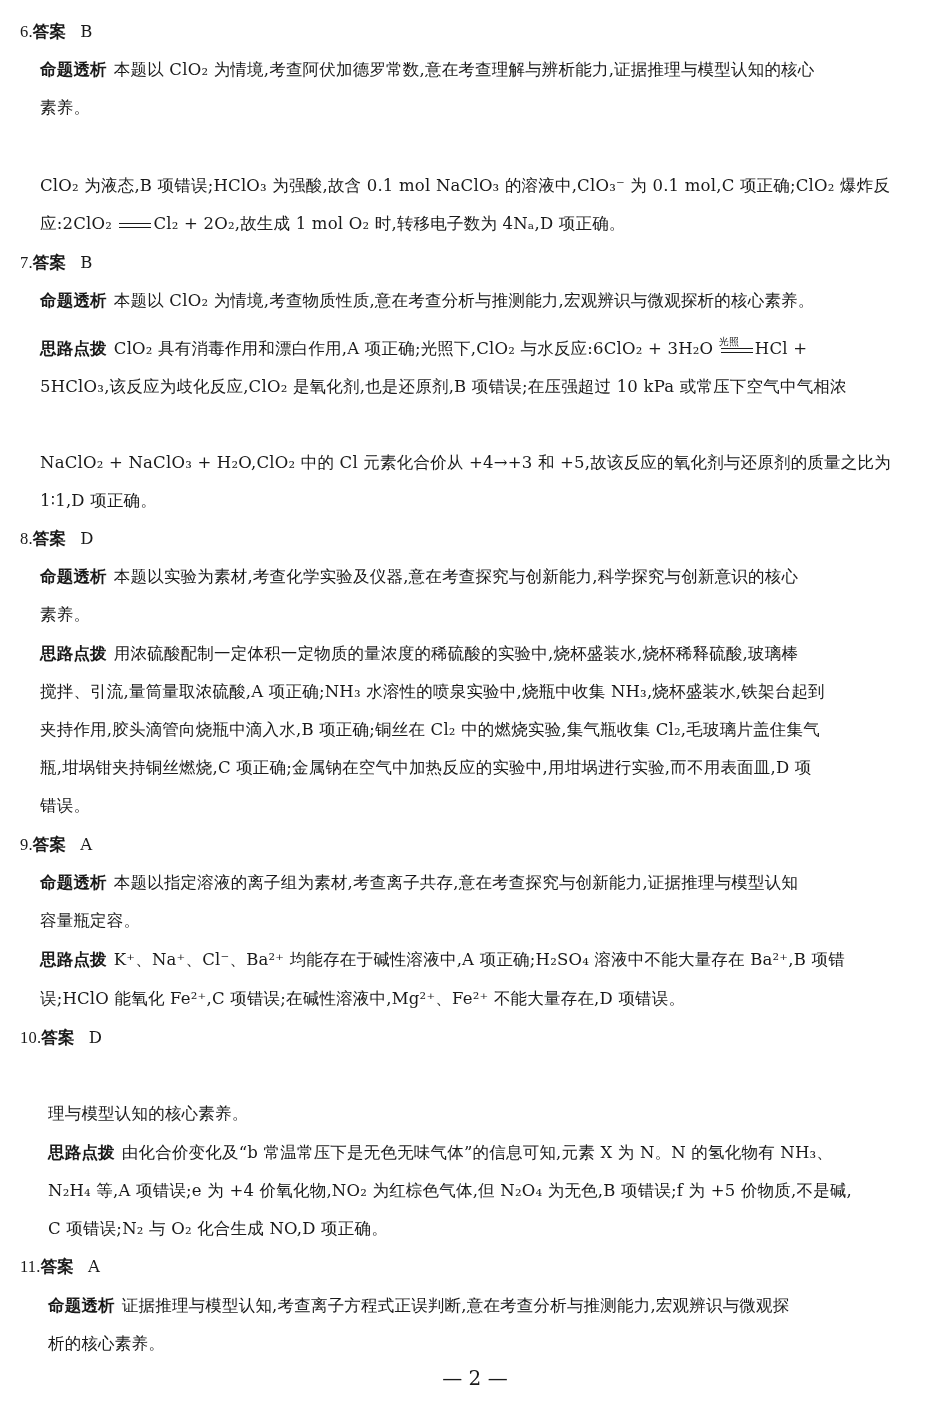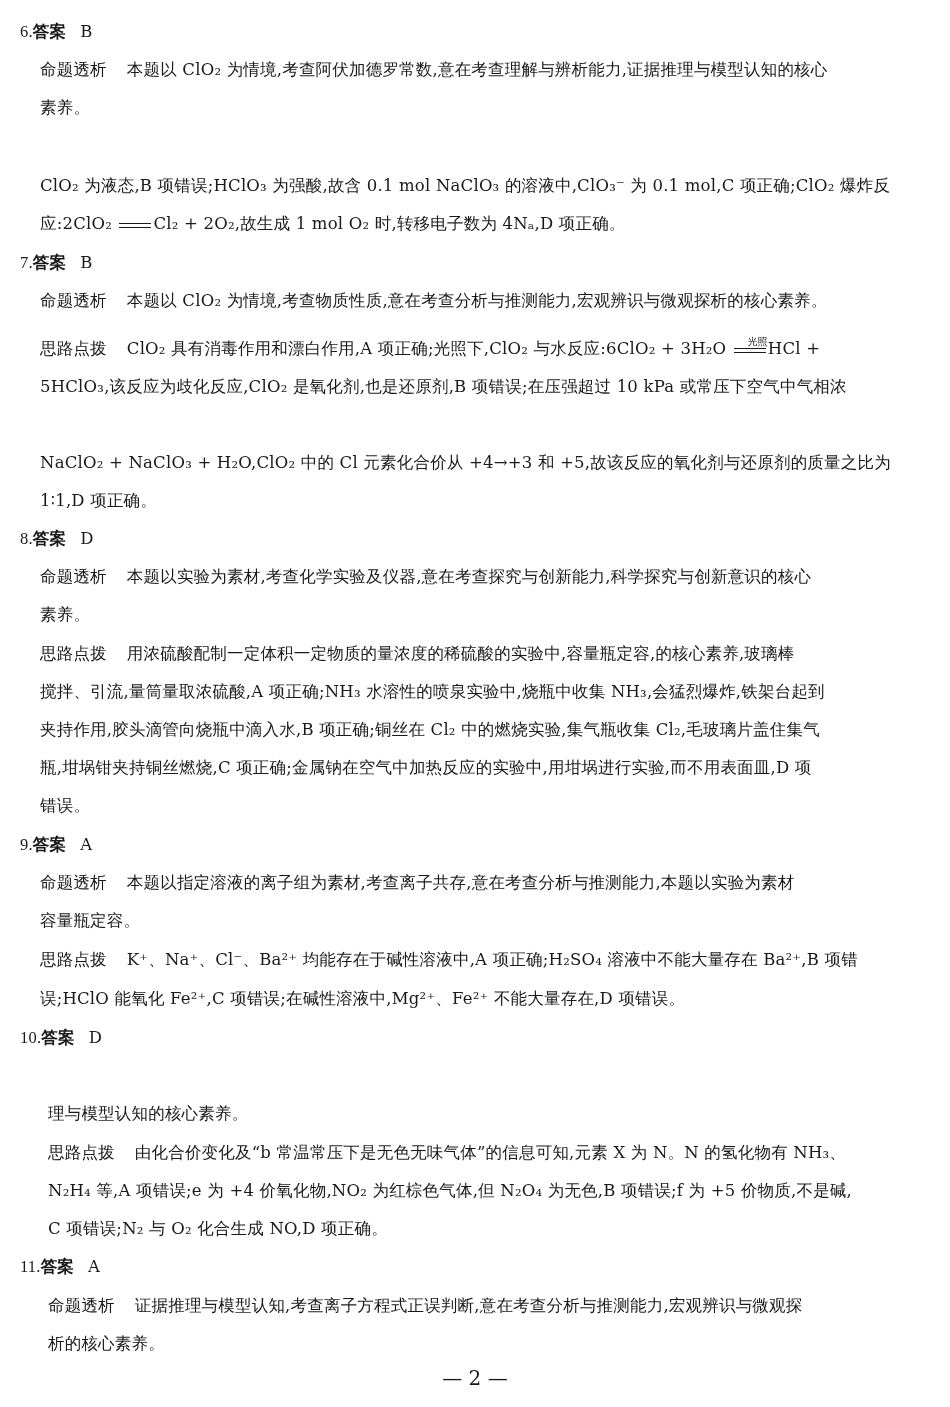"命题透析" .lbl { font-weight: normal -> bold; margin-right: 20px -> 7px }
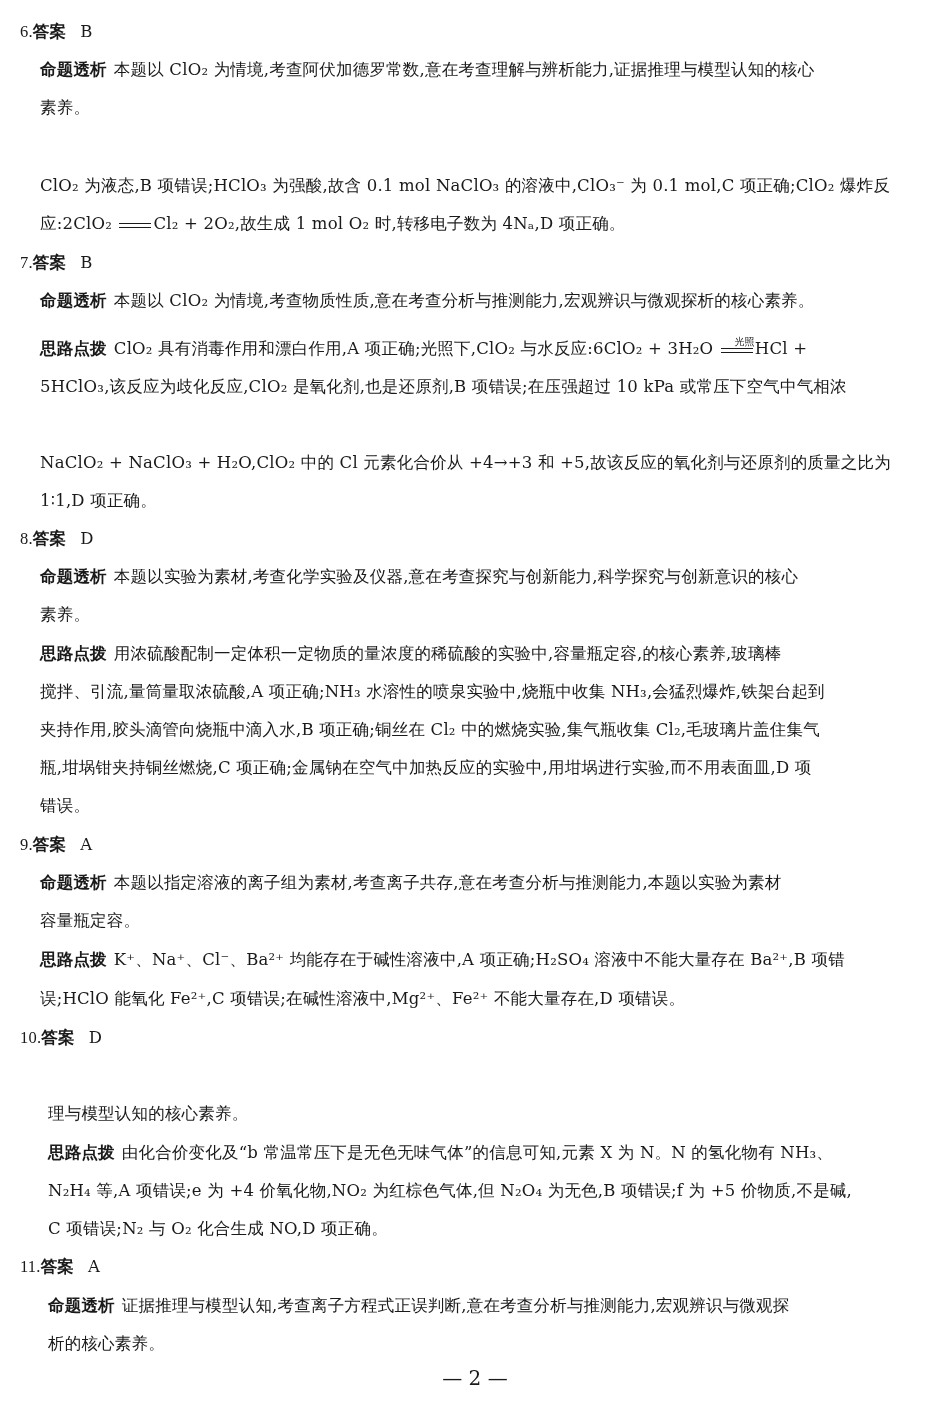"光照" .eq .over { text-align: right -> left }
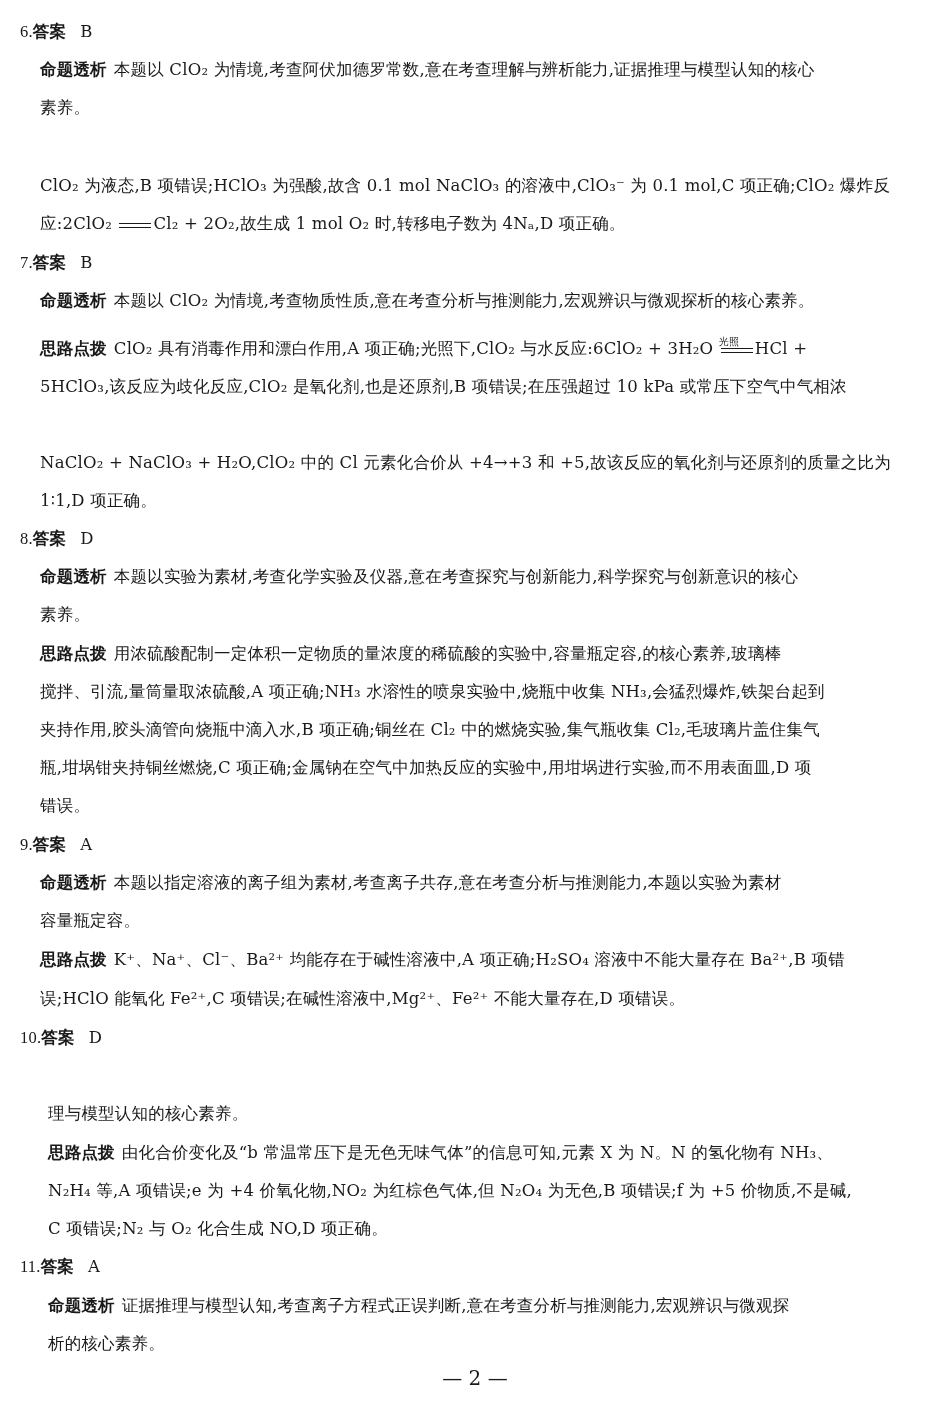"用浓硫酸配制一定体积一定物质的量浓度的稀硫酸的实验中,容量瓶定容,的核心素养,玻" span { text: ,容量瓶定容,的核心素养 -> ,烧杯盛装水,烧杯稀释硫酸 }
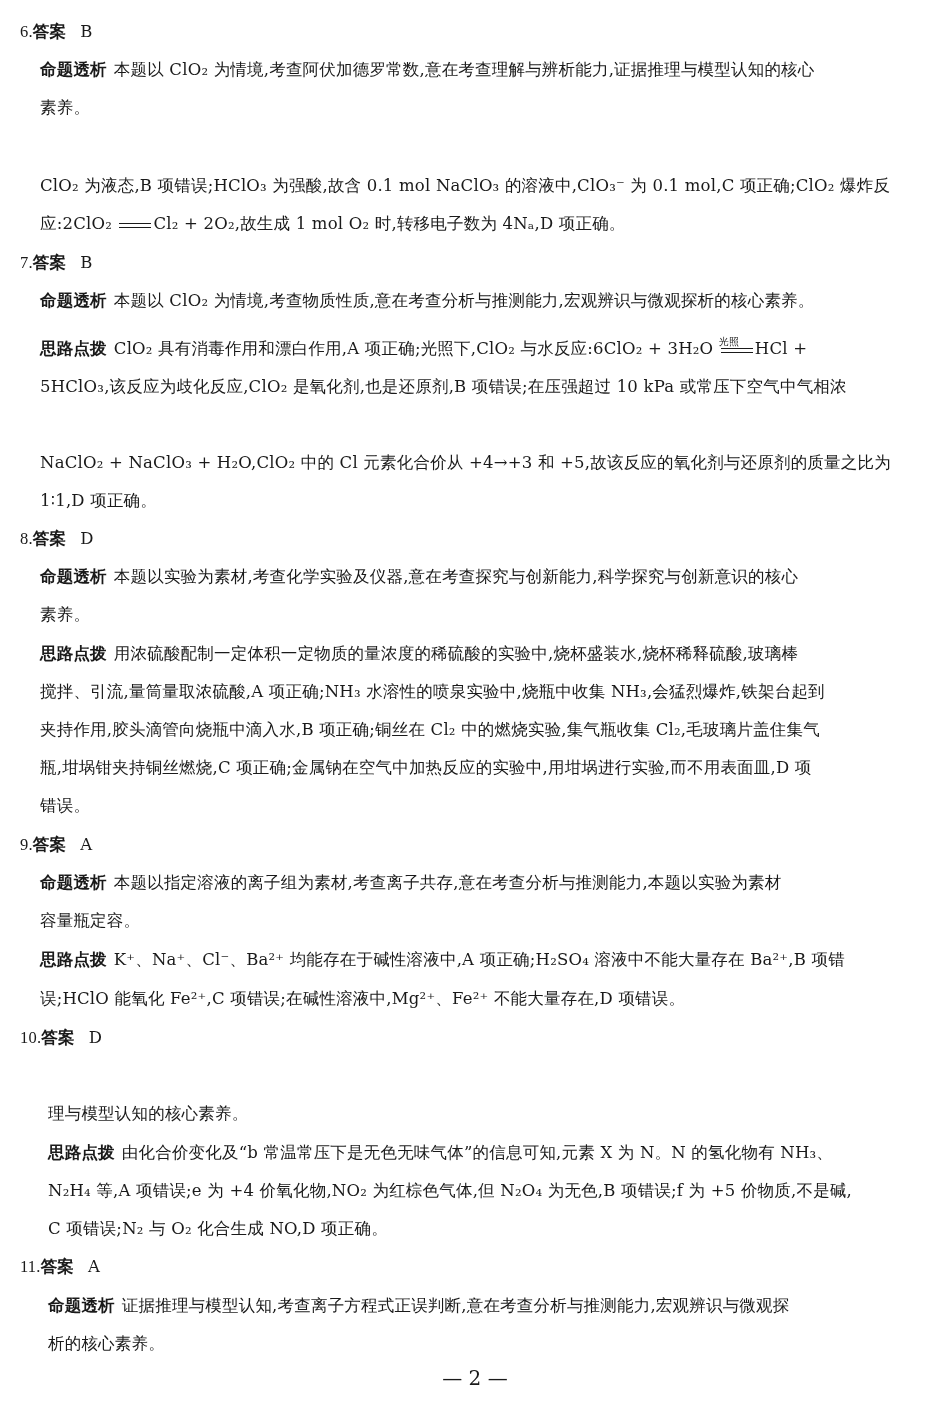"搅拌、引流,量筒量取浓硫酸,A 项正确;NH₃ 水溶性的喷泉实验中,烧瓶中收集" div.line { text: NH₃,会猛烈爆炸 -> NH₃,烧杯盛装水 }
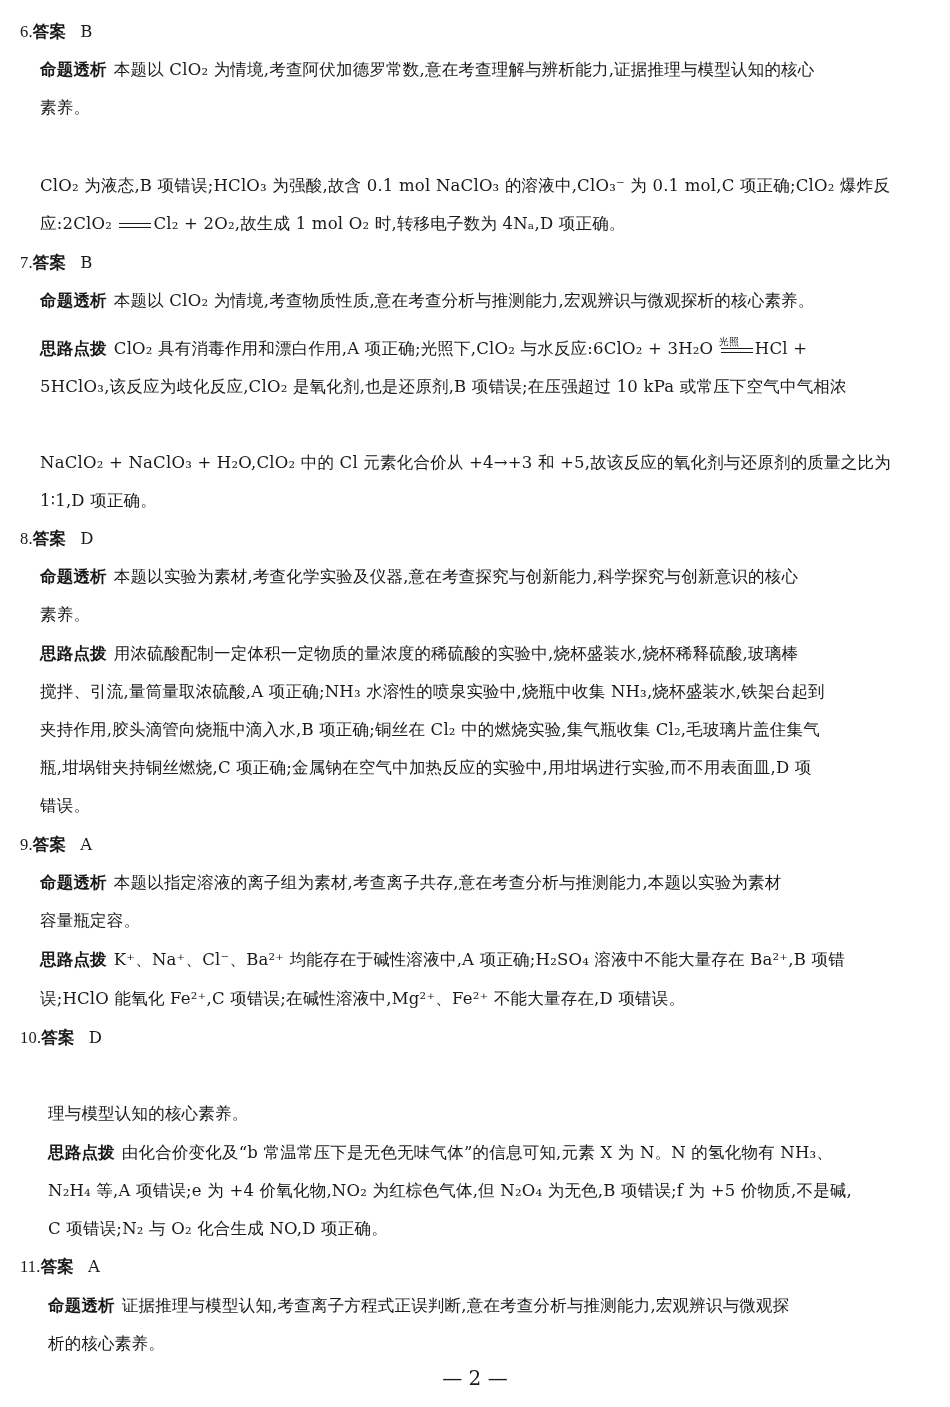"本题以指定溶液的离子组为素材,考查离子共存,意在考查分析与推测能力,本题以实验为" span { text: 分析与推测能力,本题以实验为素材 -> 探究与创新能力,证据推理与模型认知 }
